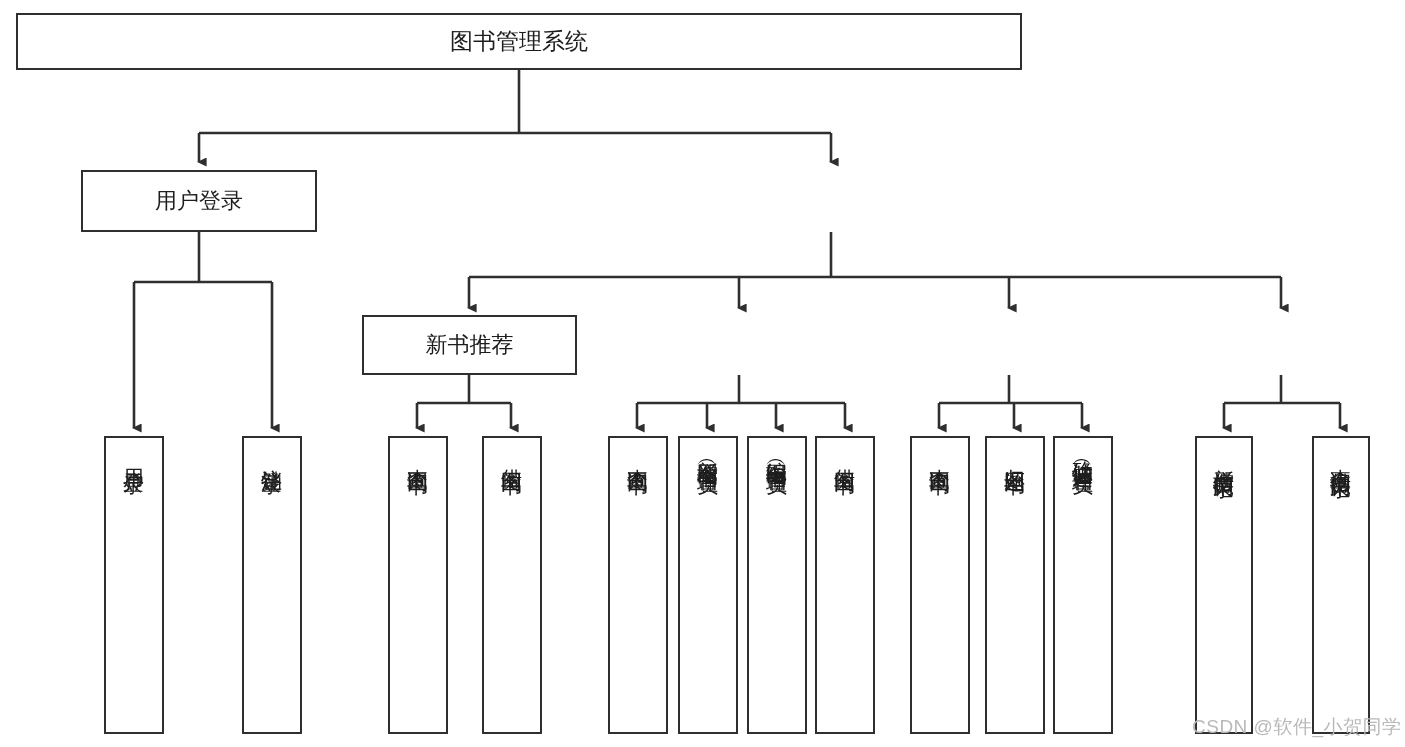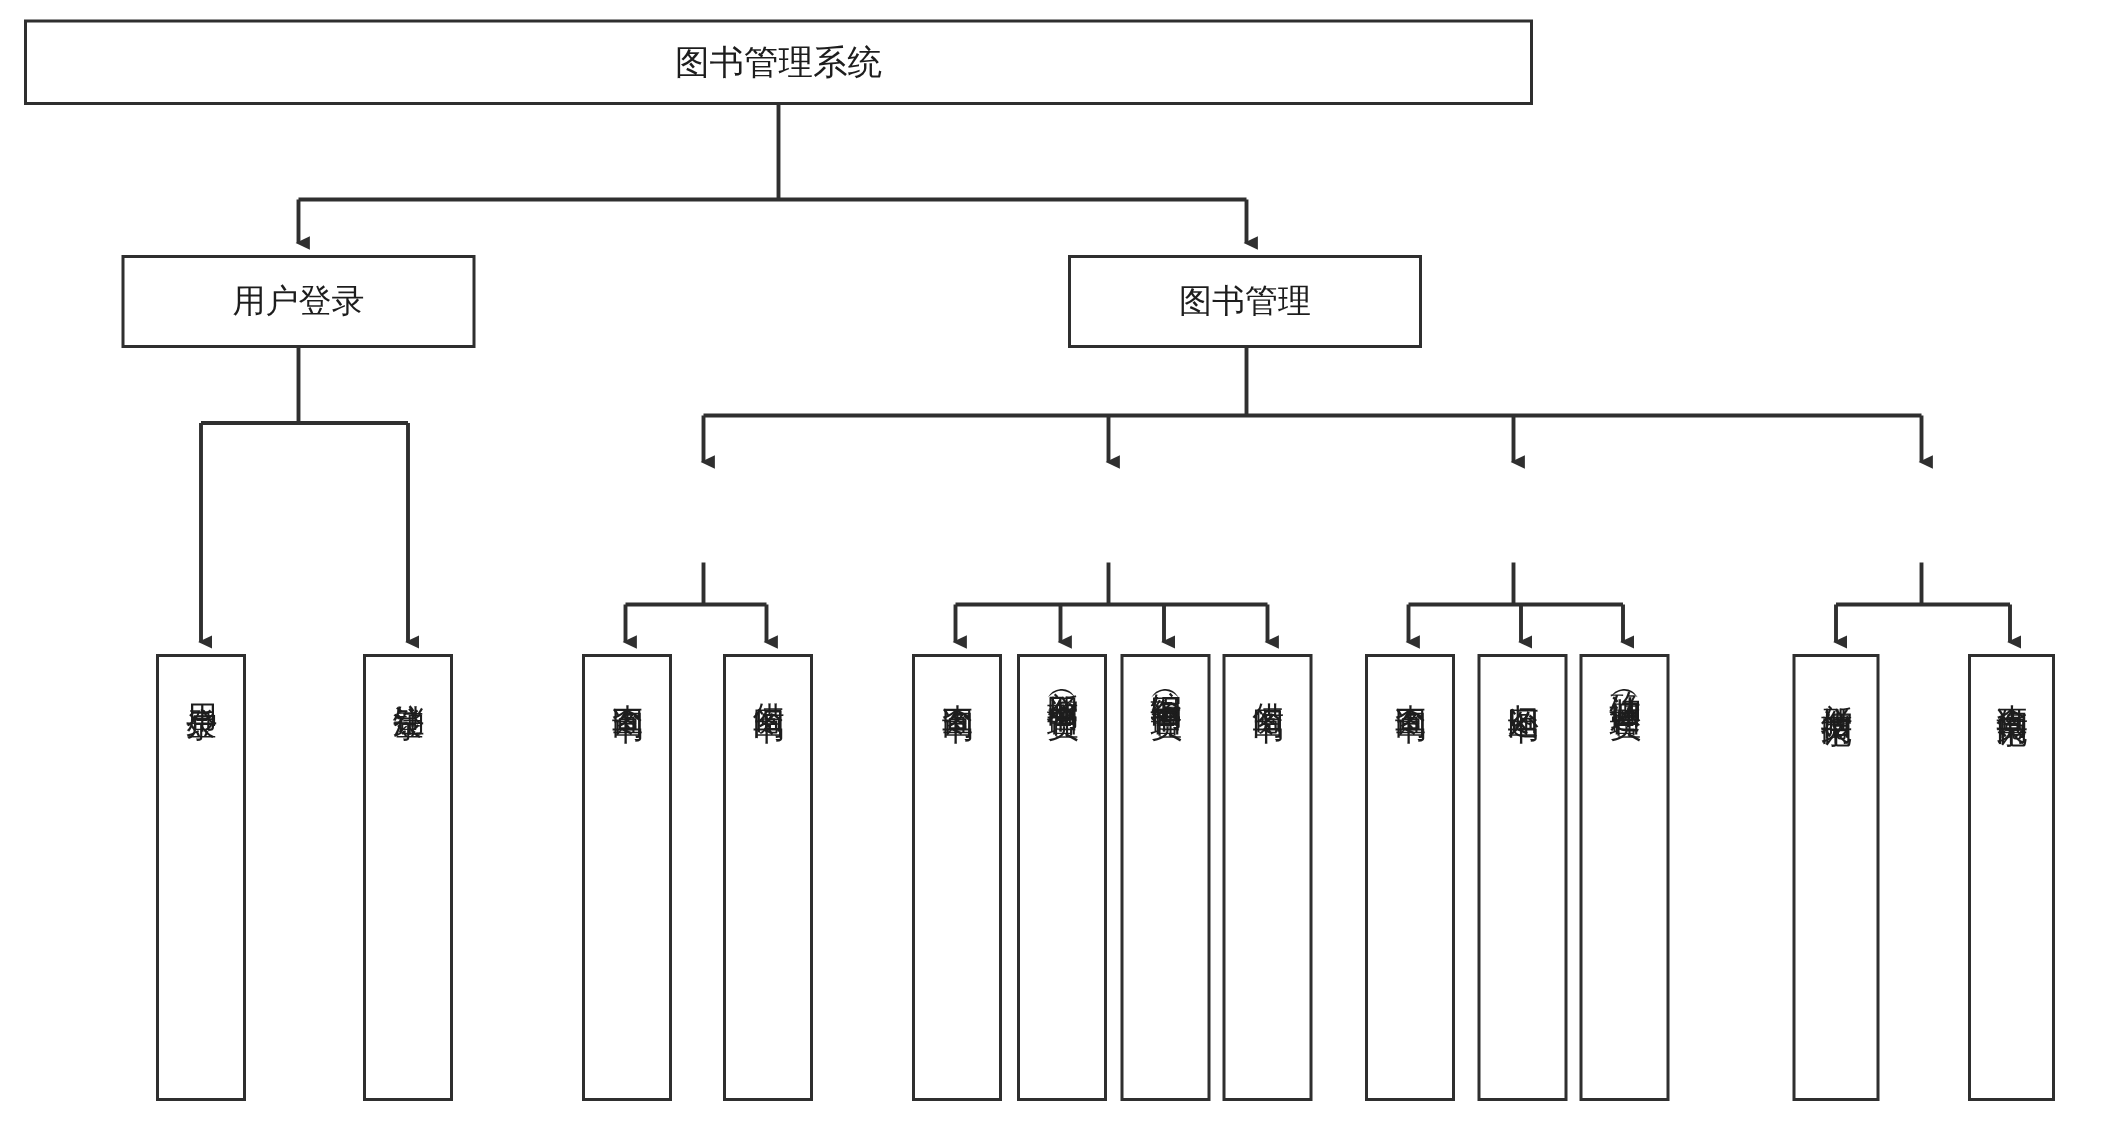"图书管理" div.node { html: <div> <span>图书管理</span> </div> -> none }
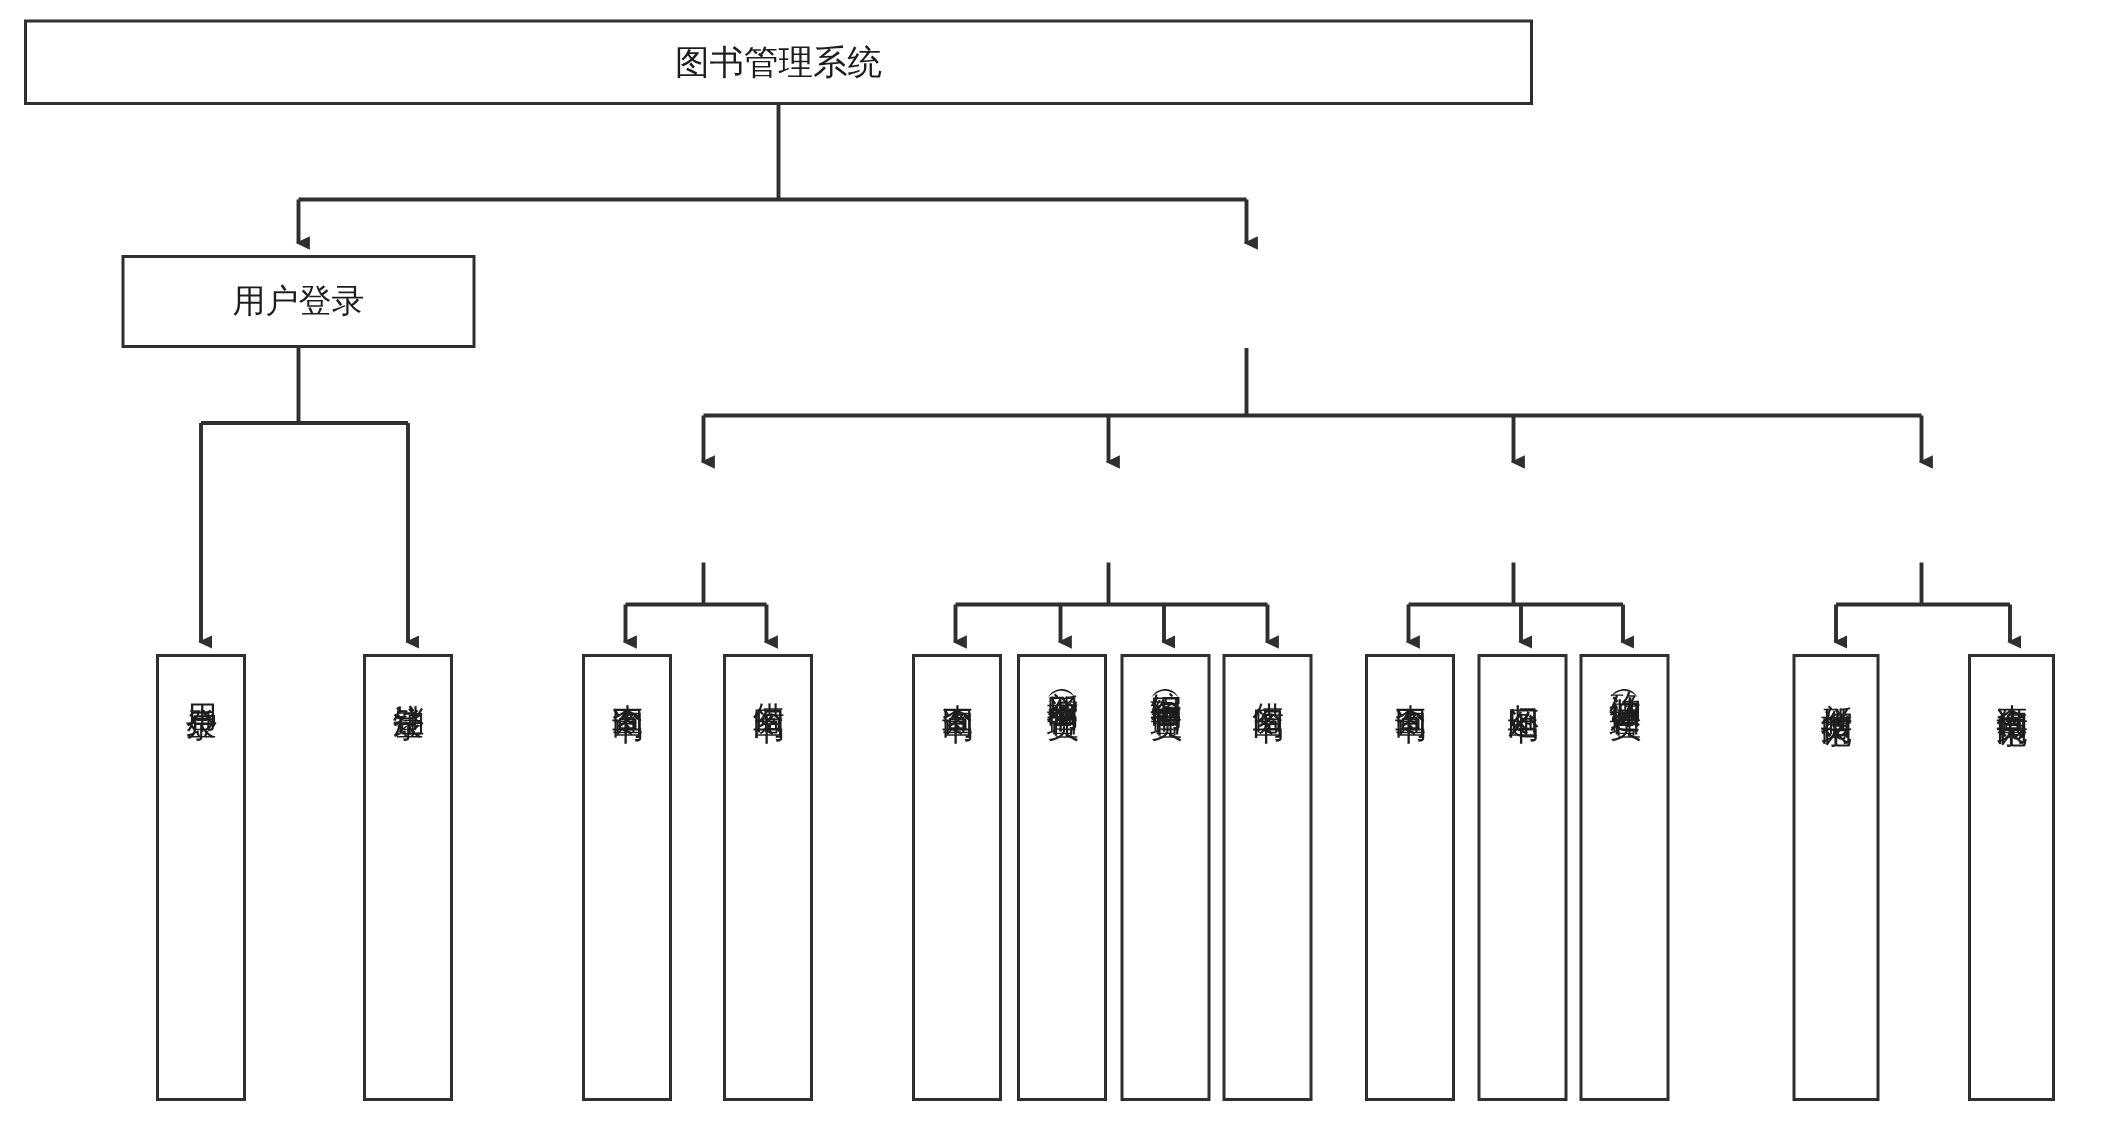"新书推荐" div.node { html: none -> <div> <span>新书推荐</span> </div> }
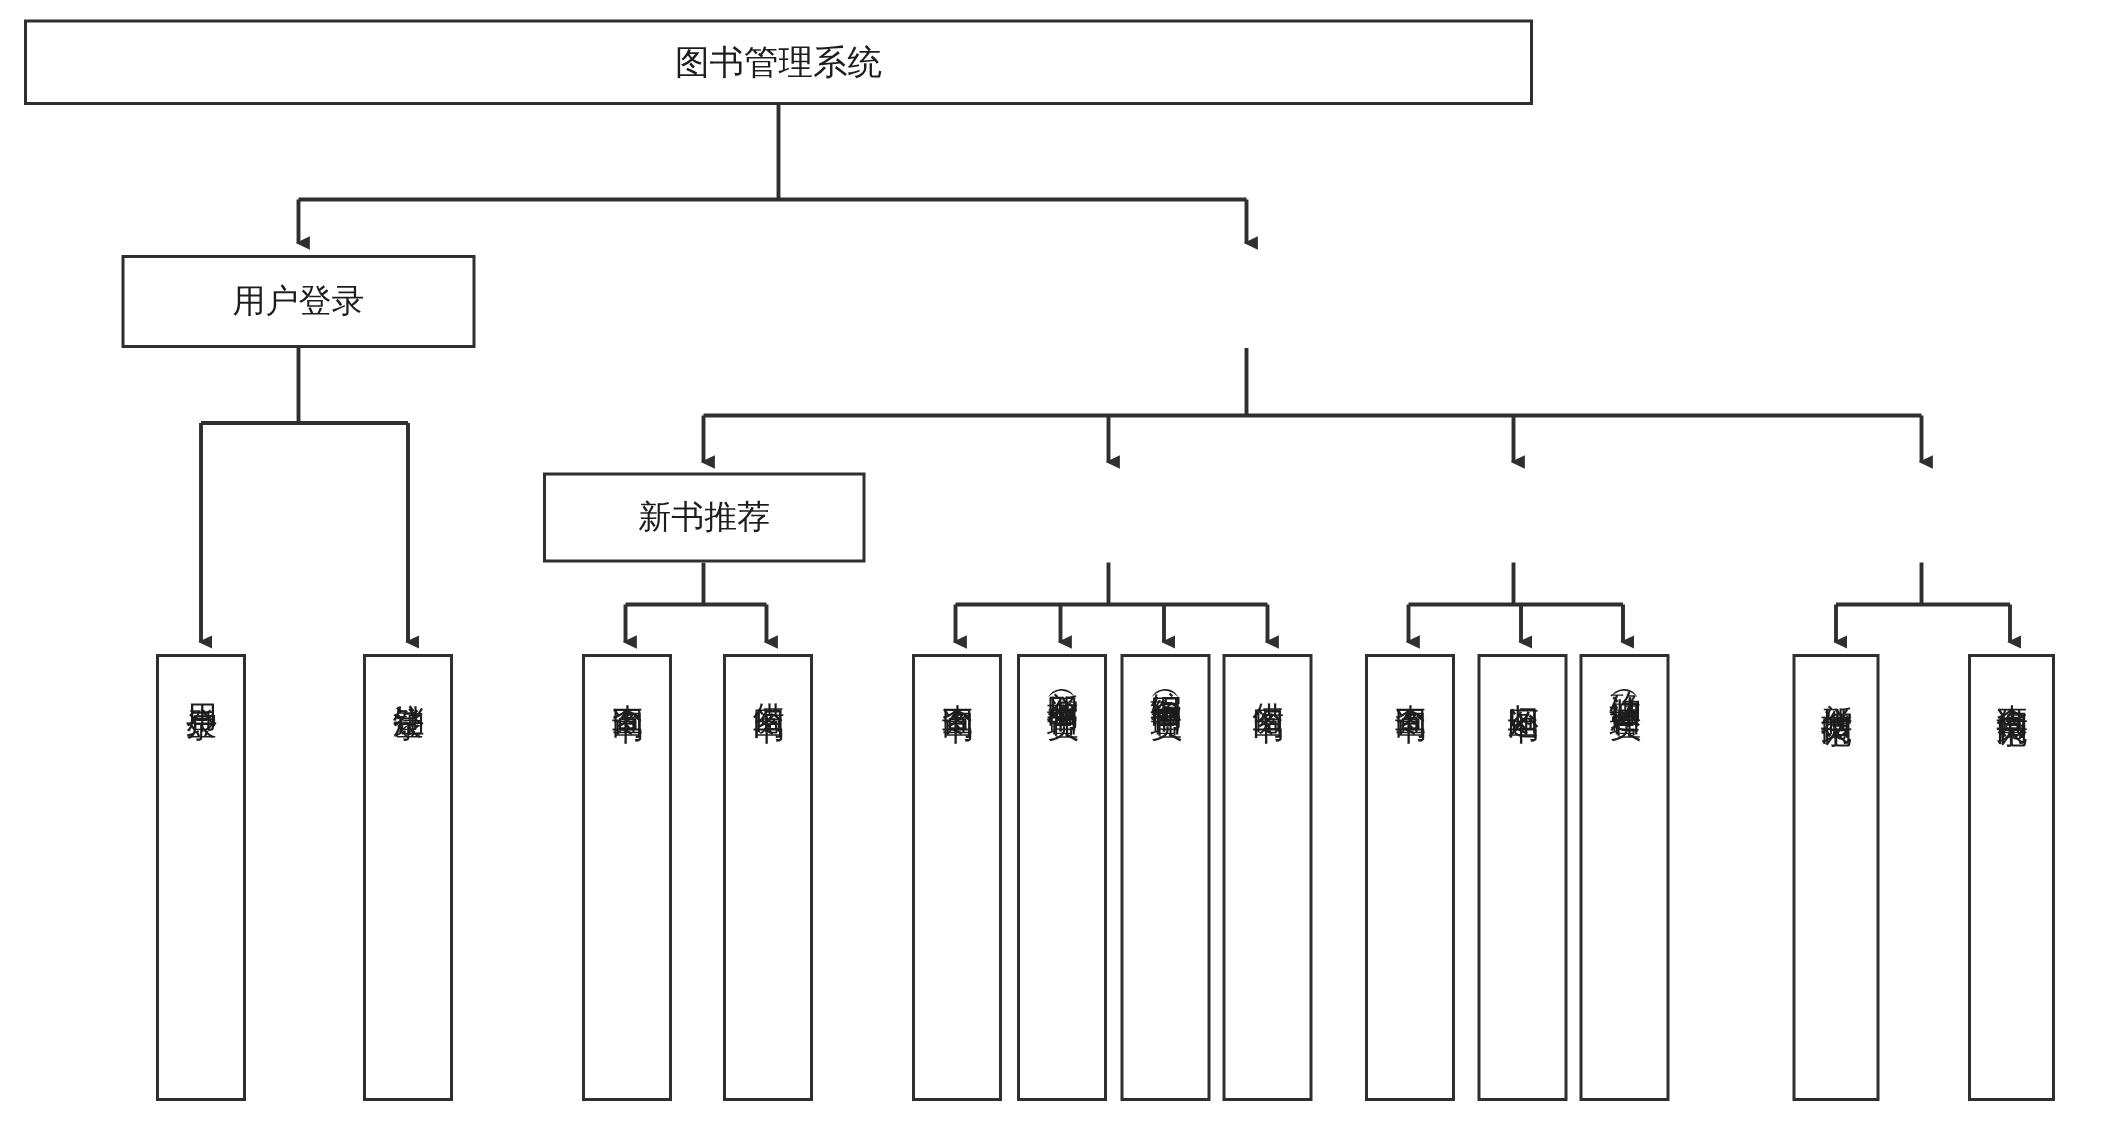"CSDN @软件_小贺同学" div.watermark { html: none -> <div>CSDN @软件_小贺同学</div> }
